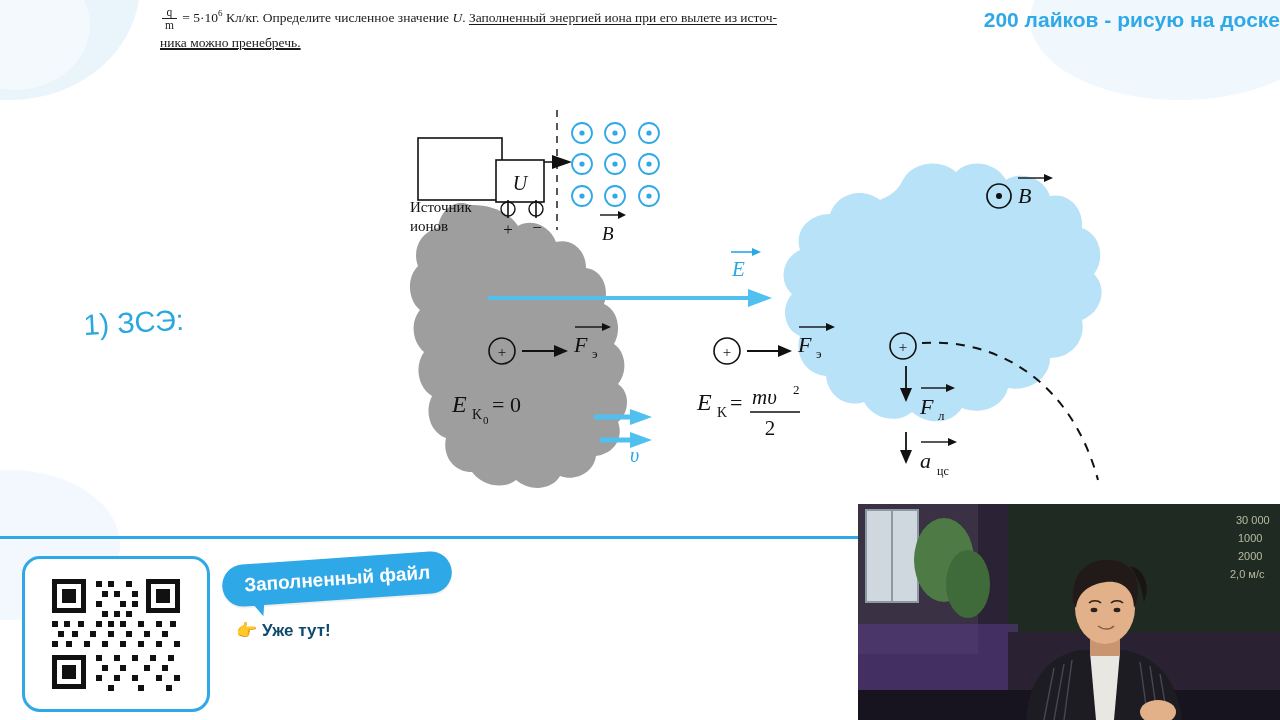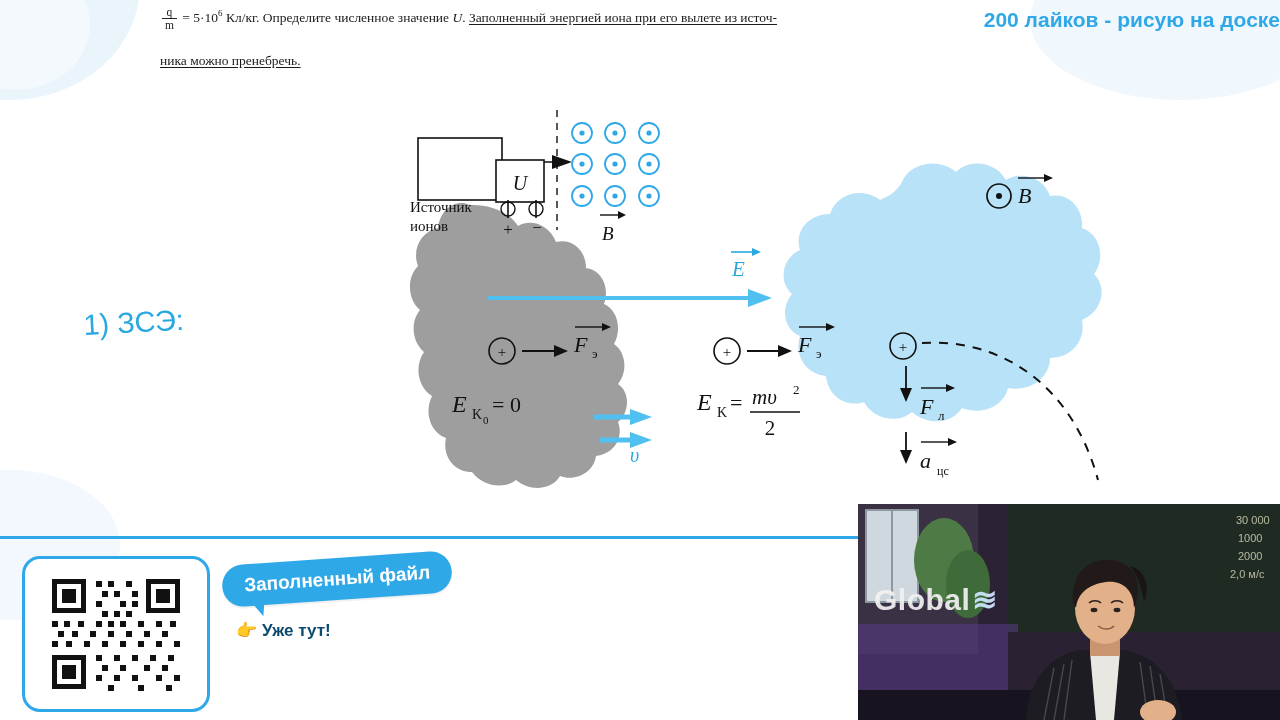"ника можно пренебречь." span.ln { margin-top: 20px -> 2px; text-decoration: none -> underline }
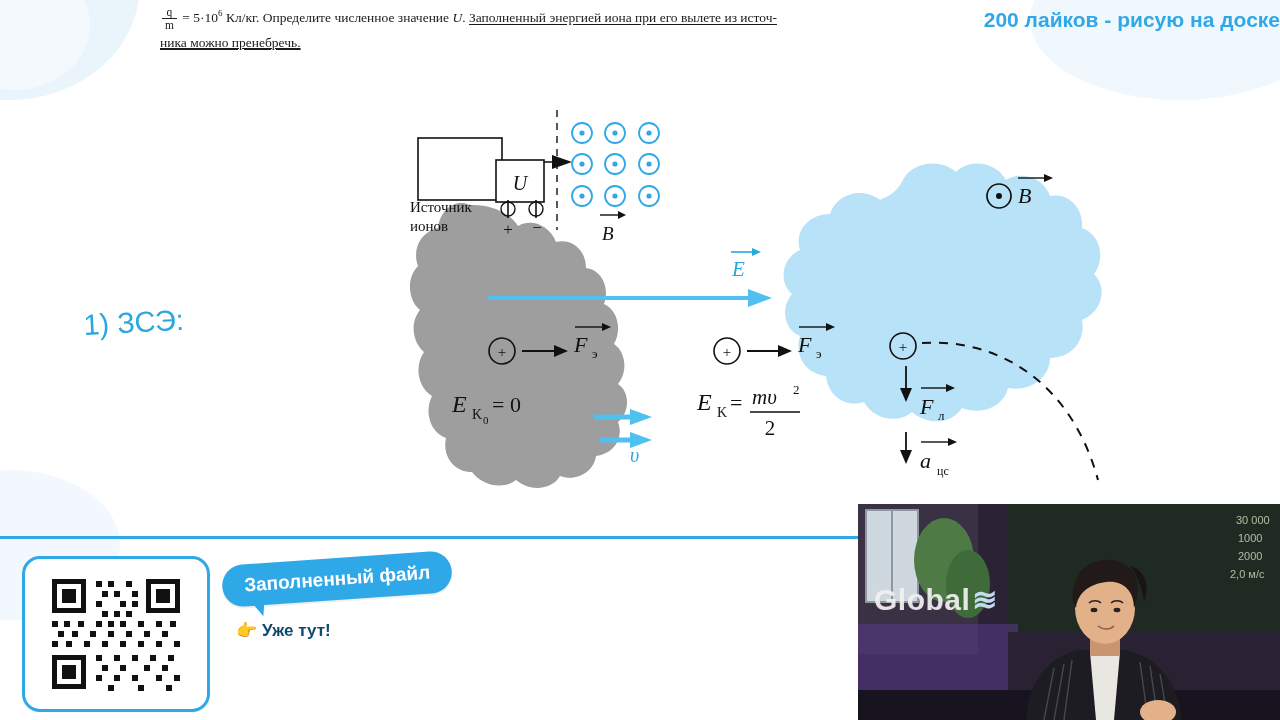"Global≋" div.cam-logo { html: <div> <span>Global</span><span>≋</span> </div> -> none }
